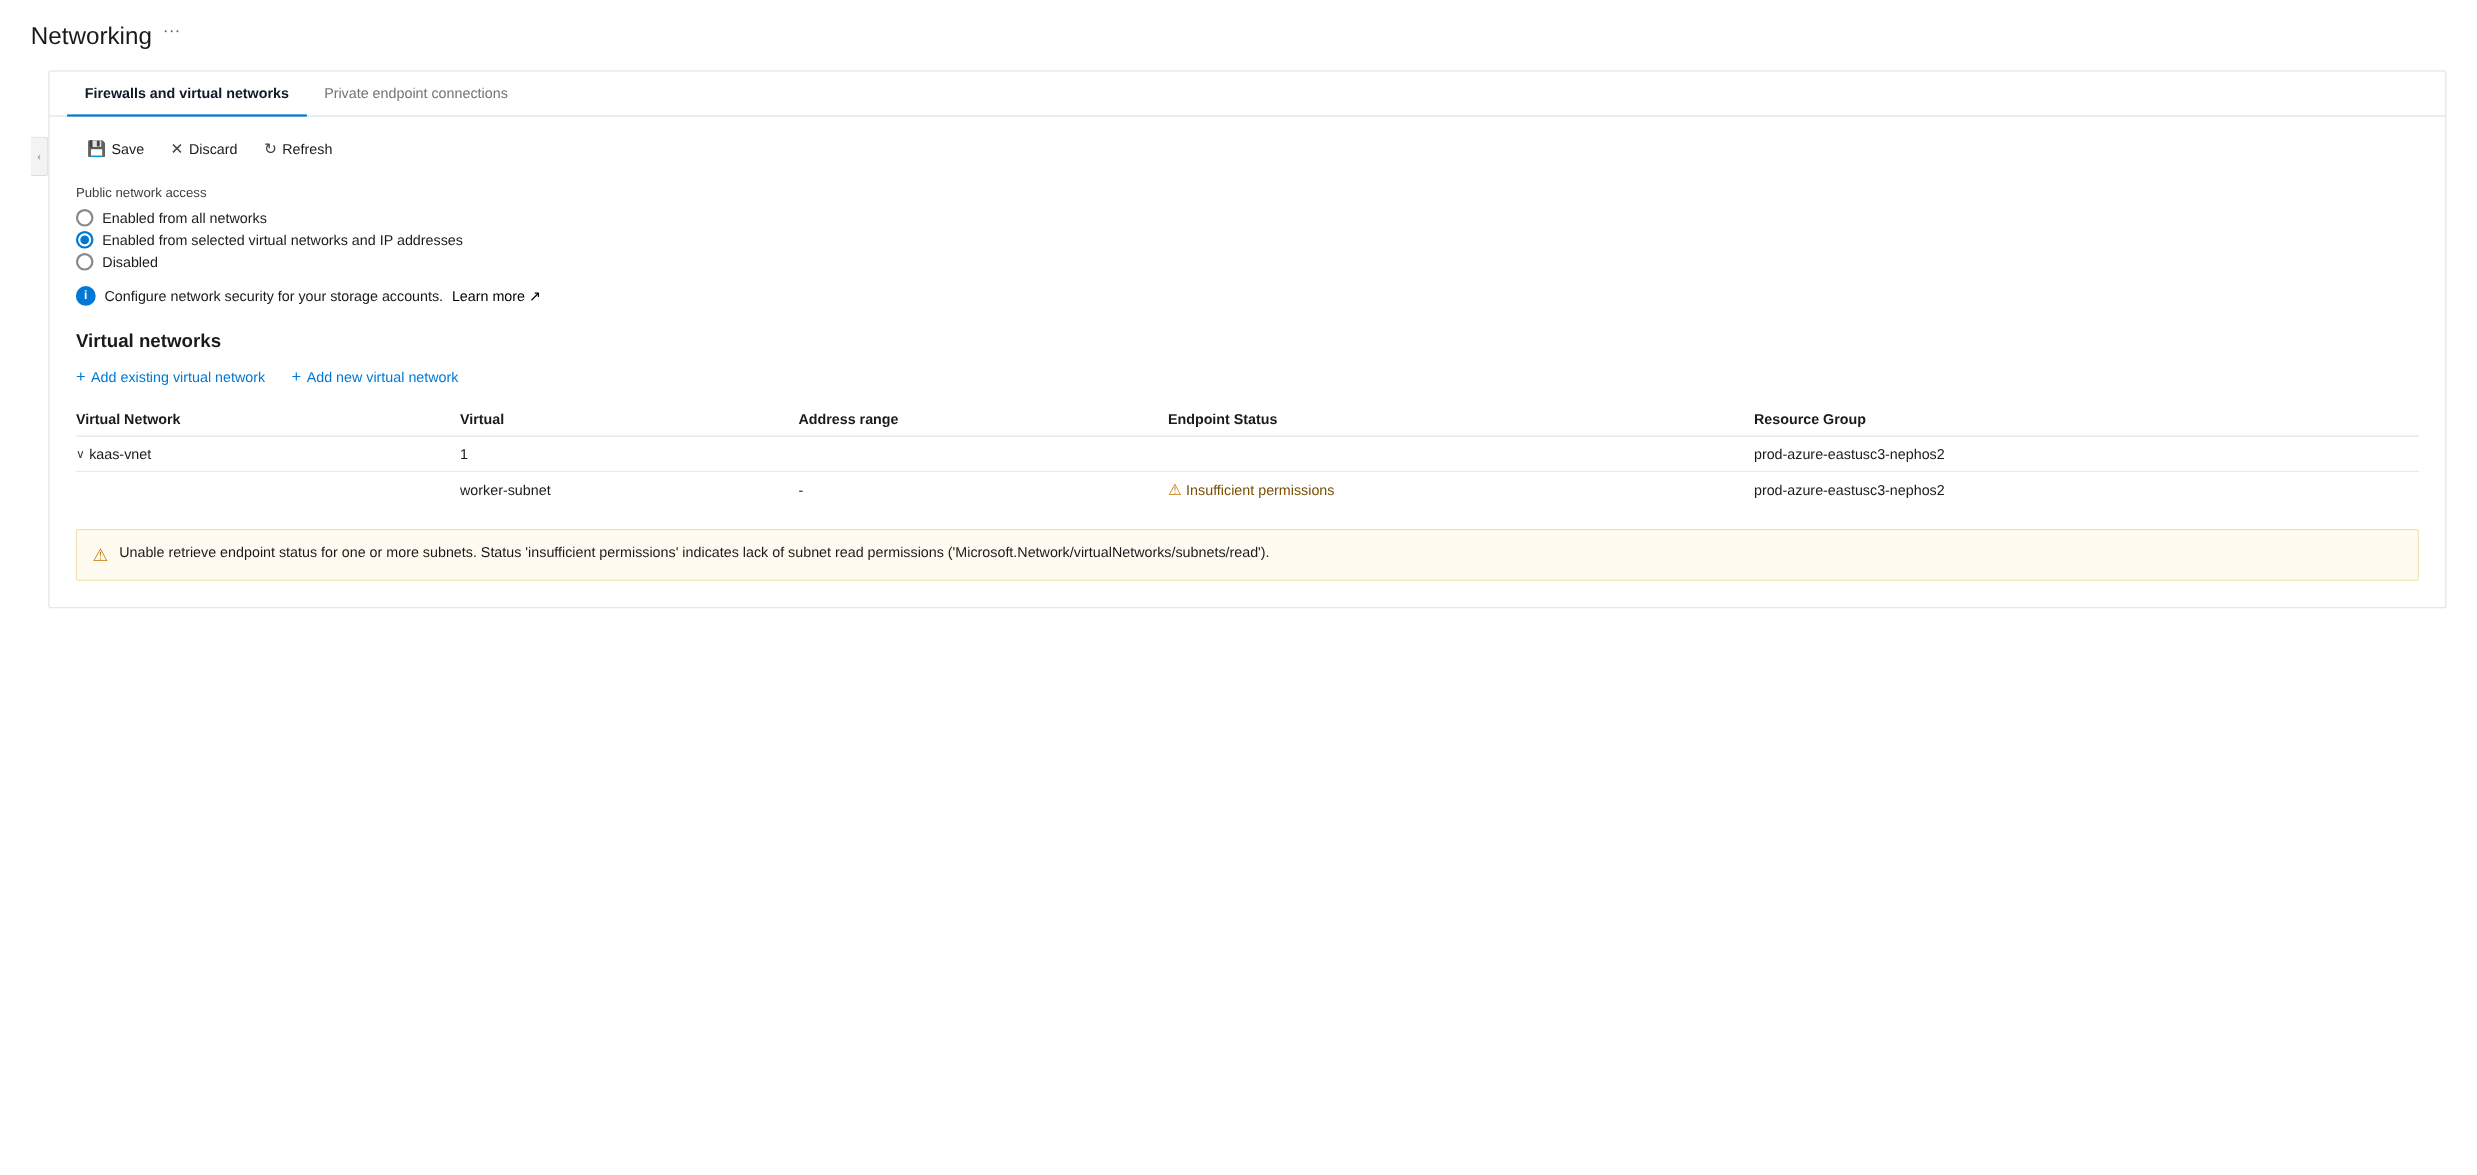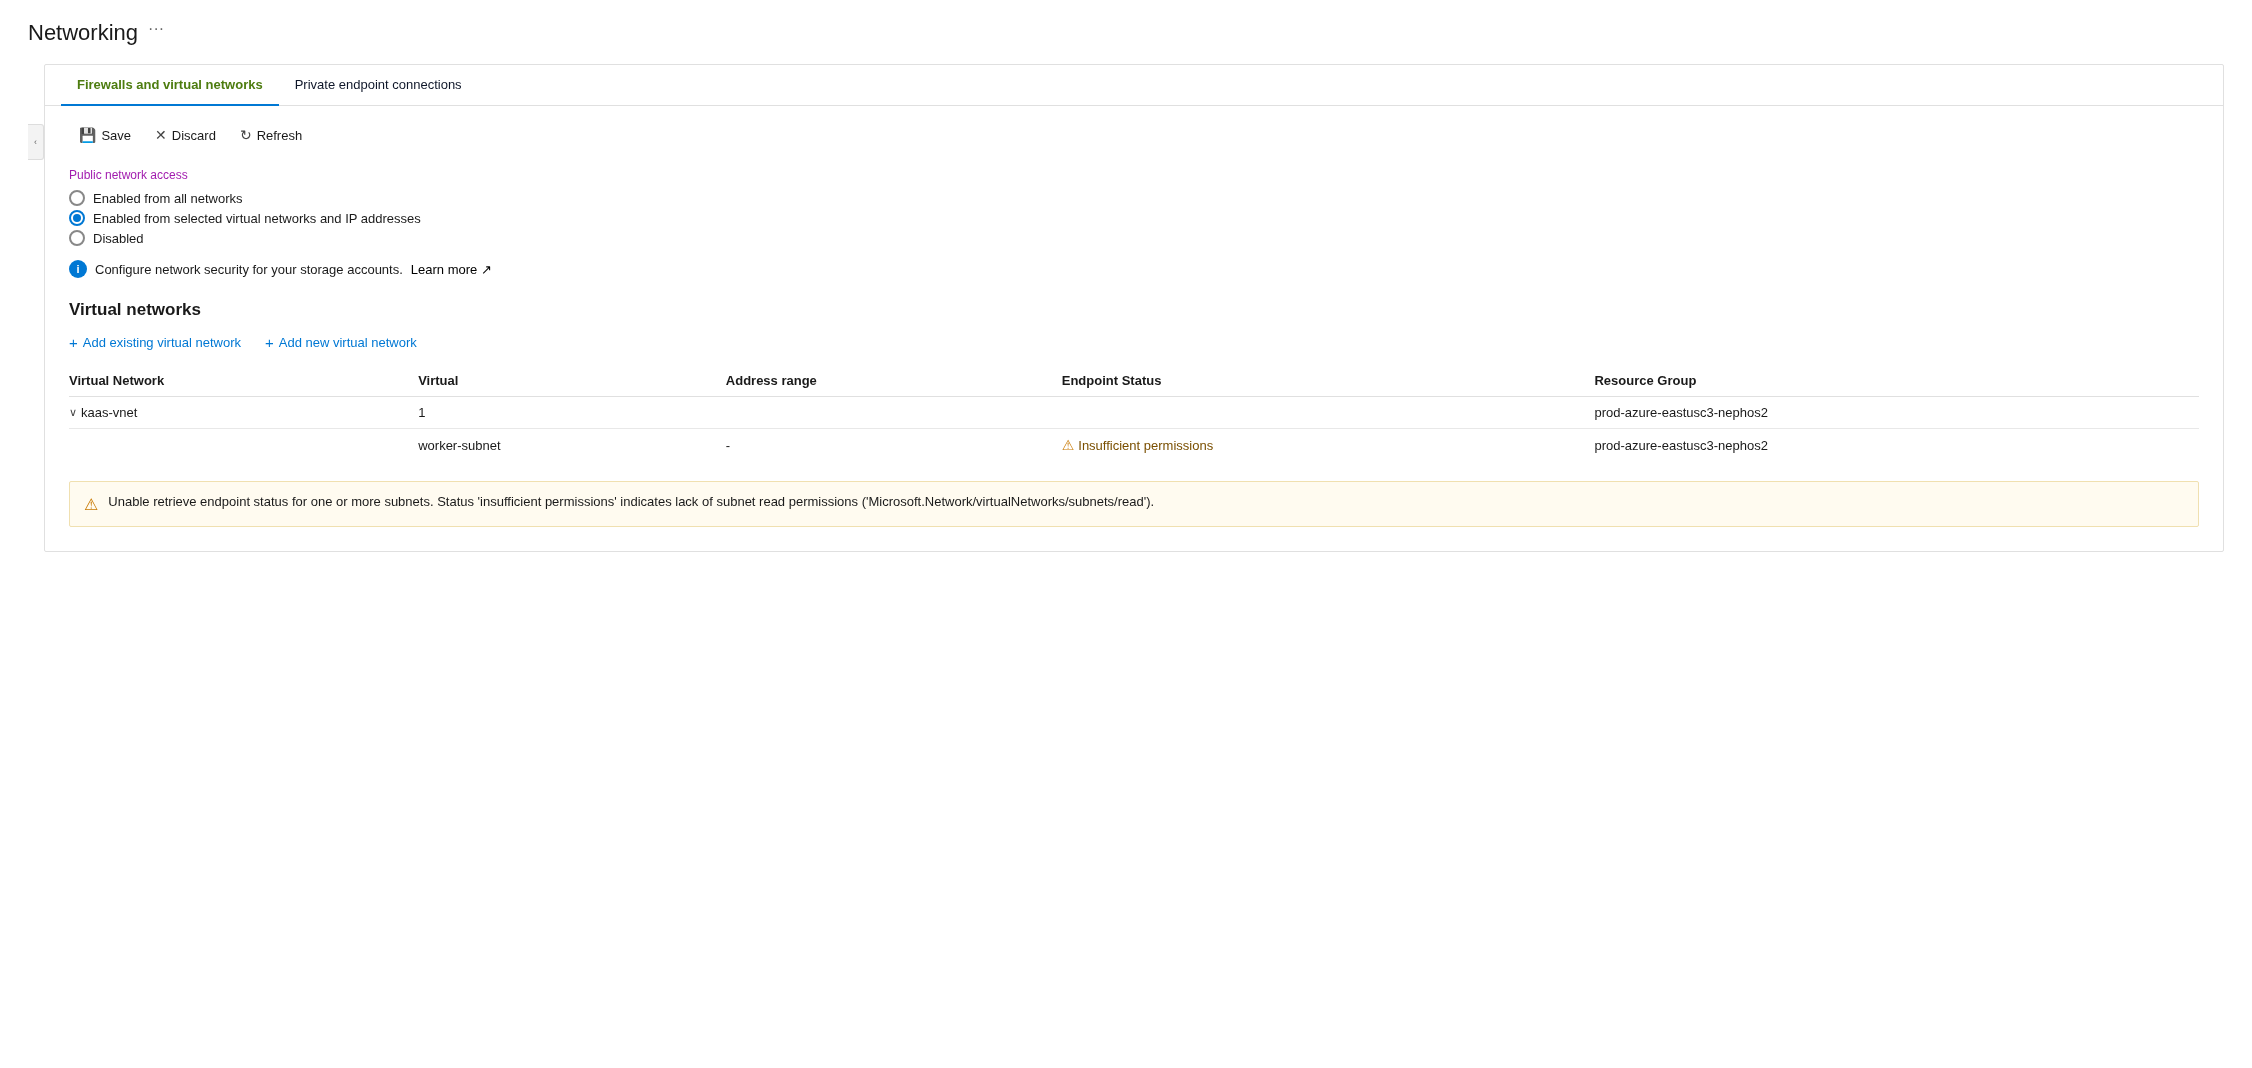"Firewalls and virtual networks" .tab { color: #4d7c0f -> #0f172a }
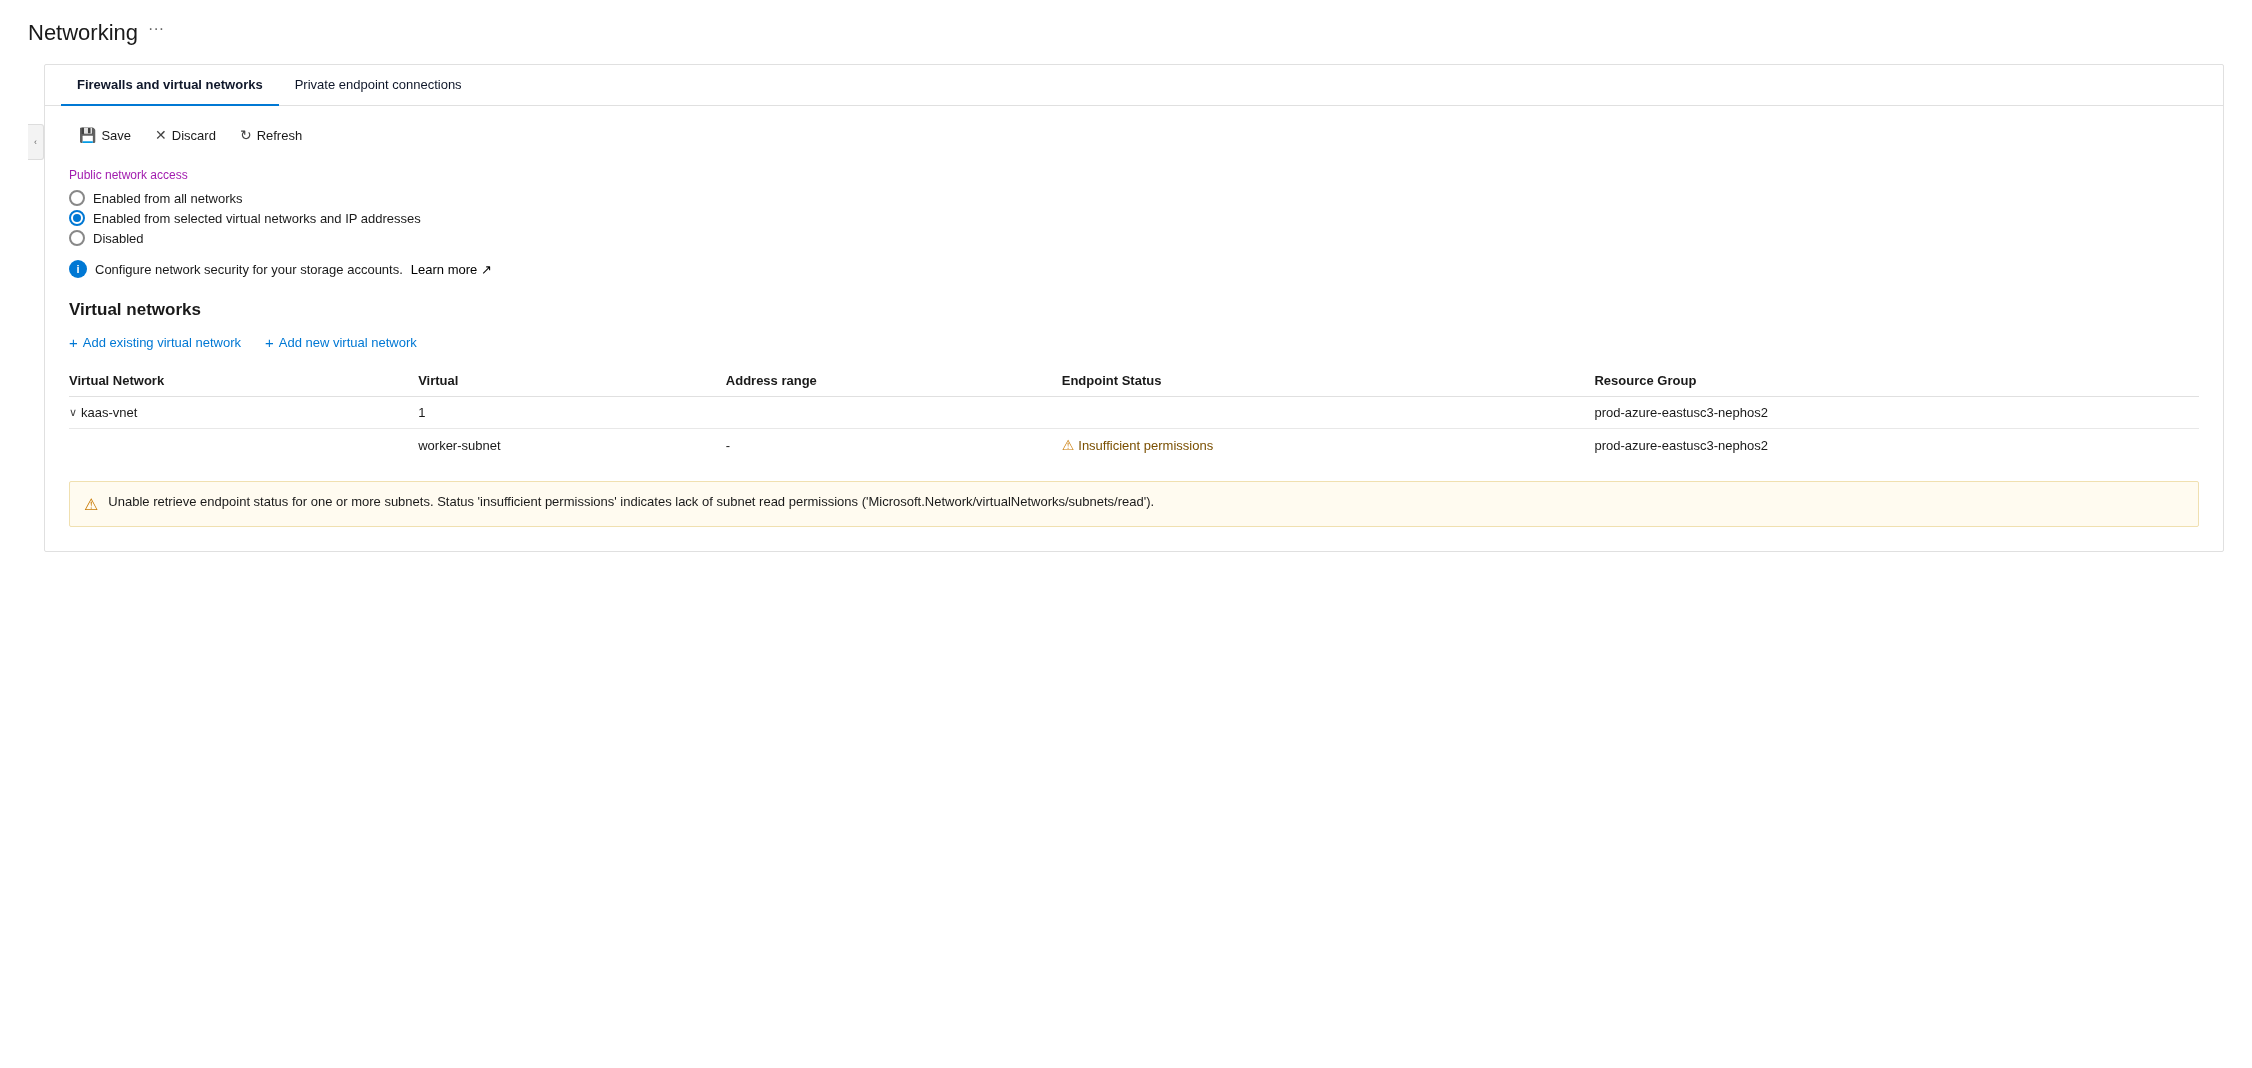"Private endpoint connections" .tab:not(.active) { color: #0f172a -> #737373 }
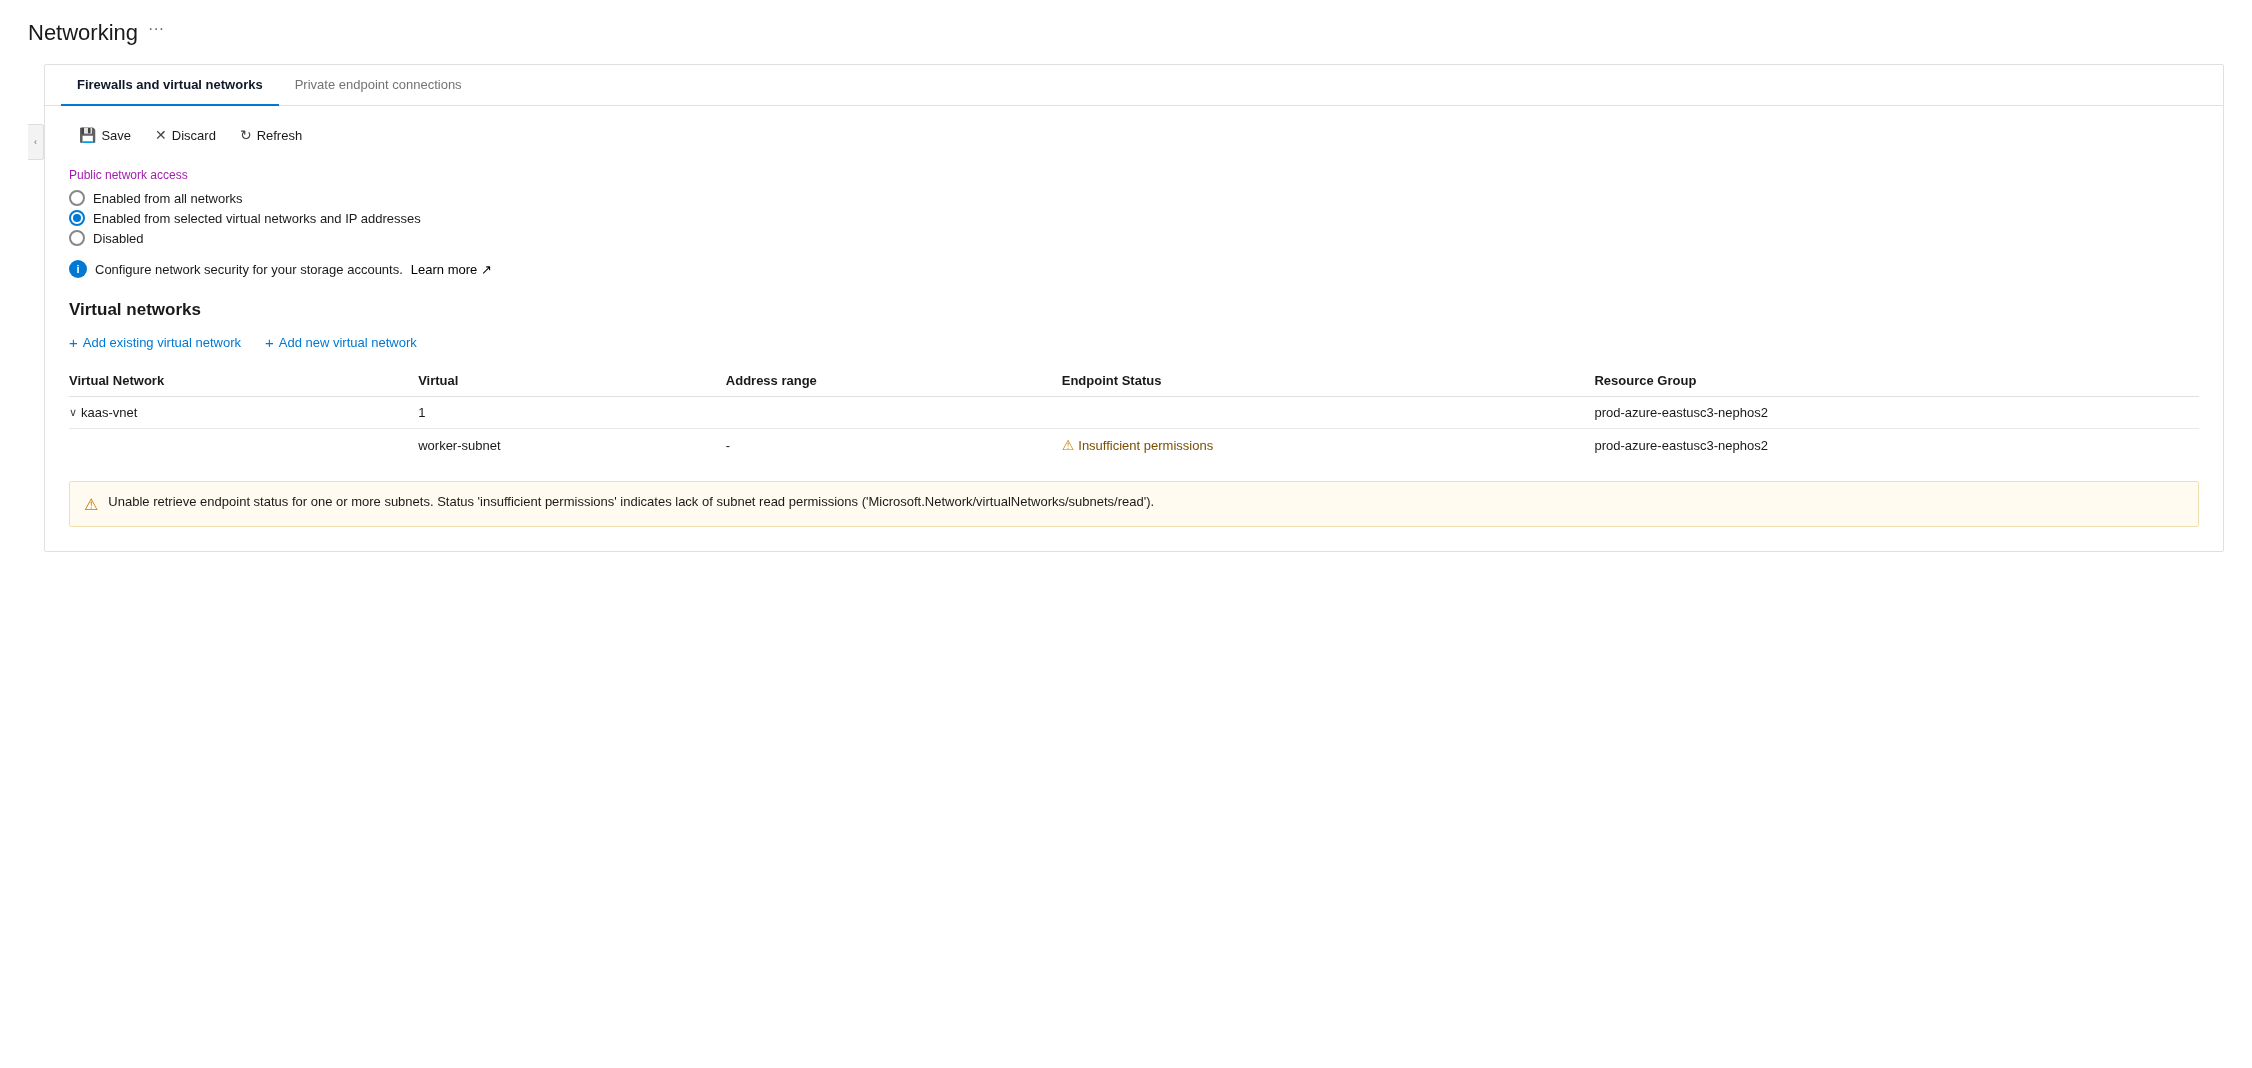"Public network access" .section-label { color: #a21caf -> #404040 }
